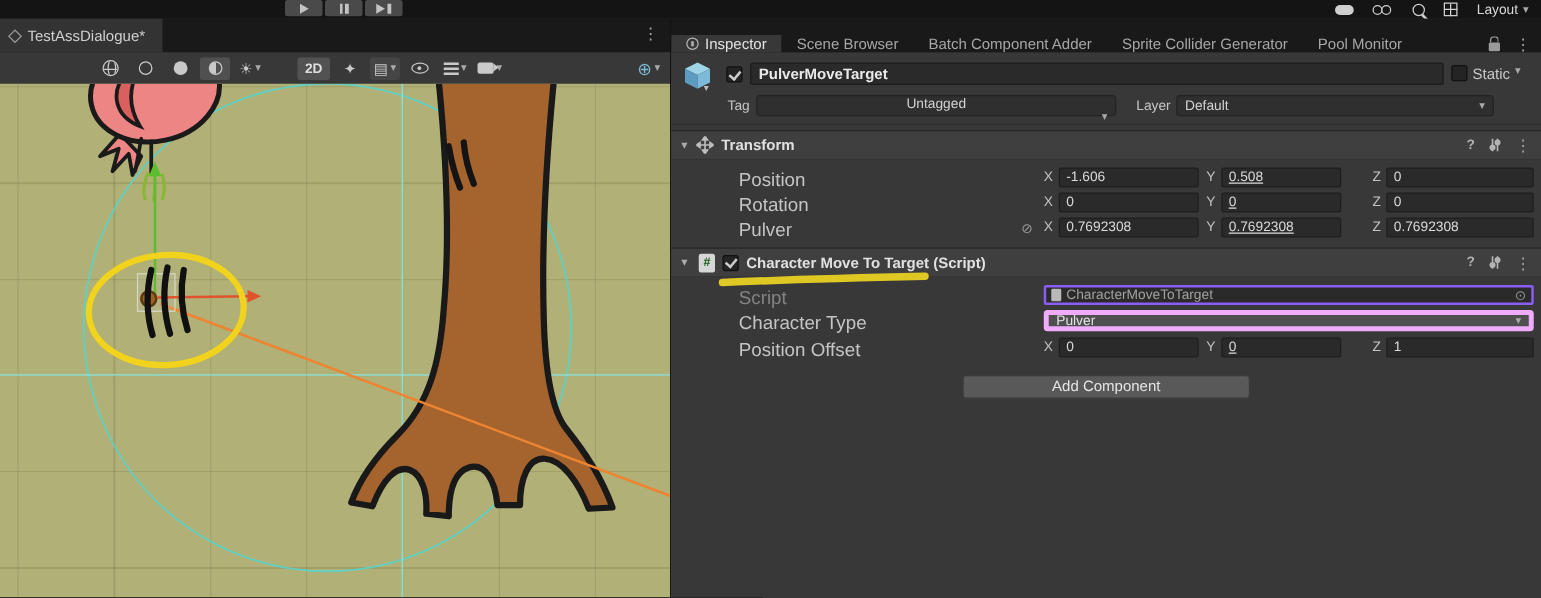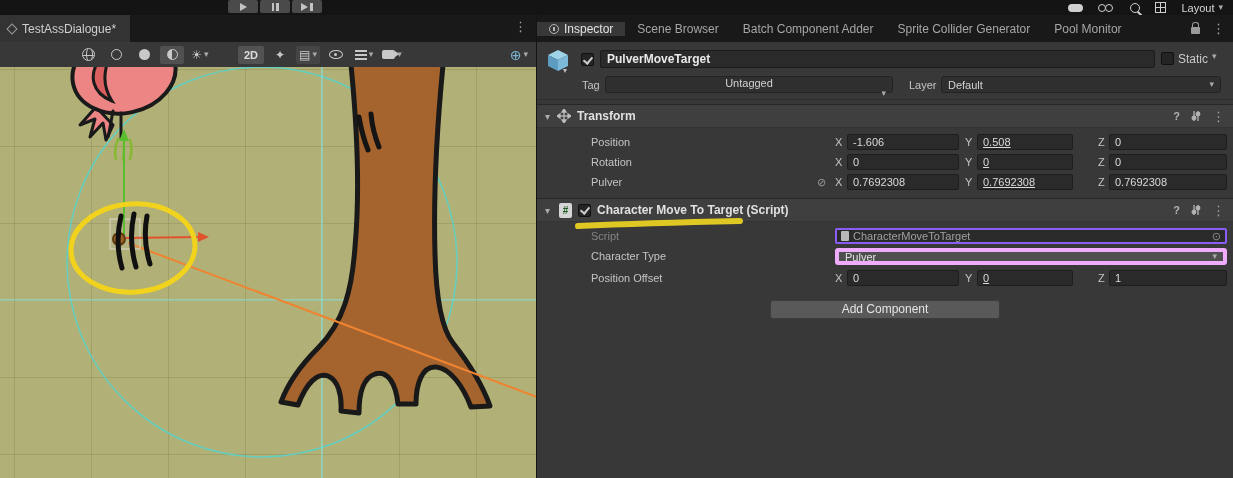"Inspector" .itabs { align-items: center -> flex-end }
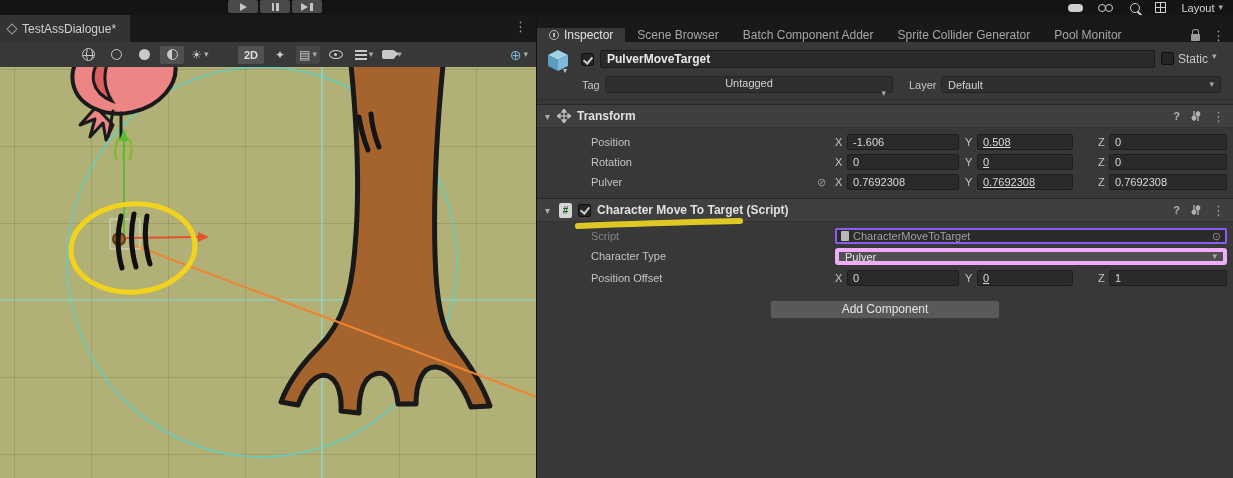"Default" .layer-drop { width: 280px -> 254px }
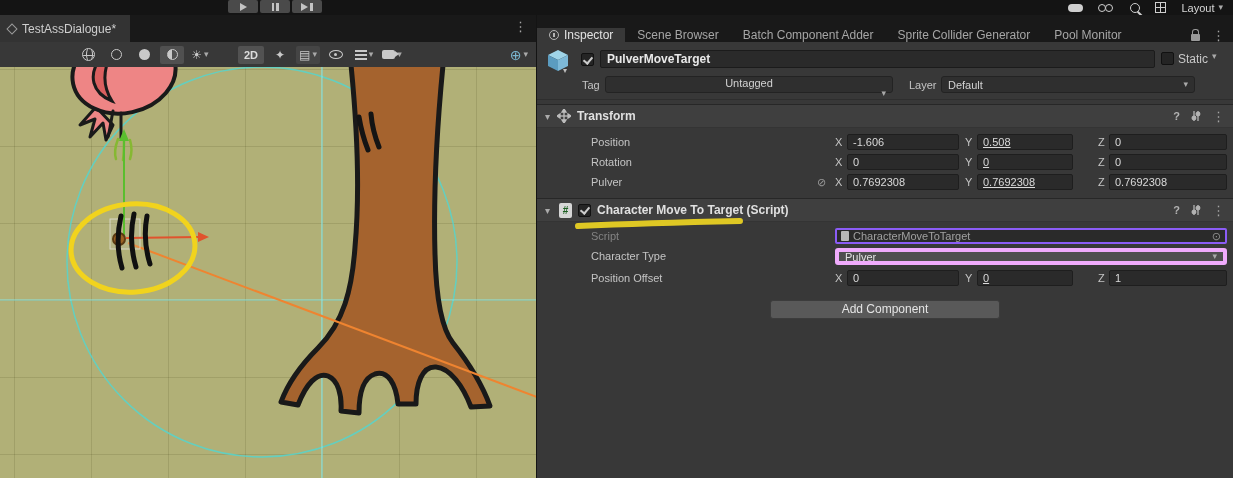"Position" .prop-label { font-size: 11px -> 15px }
